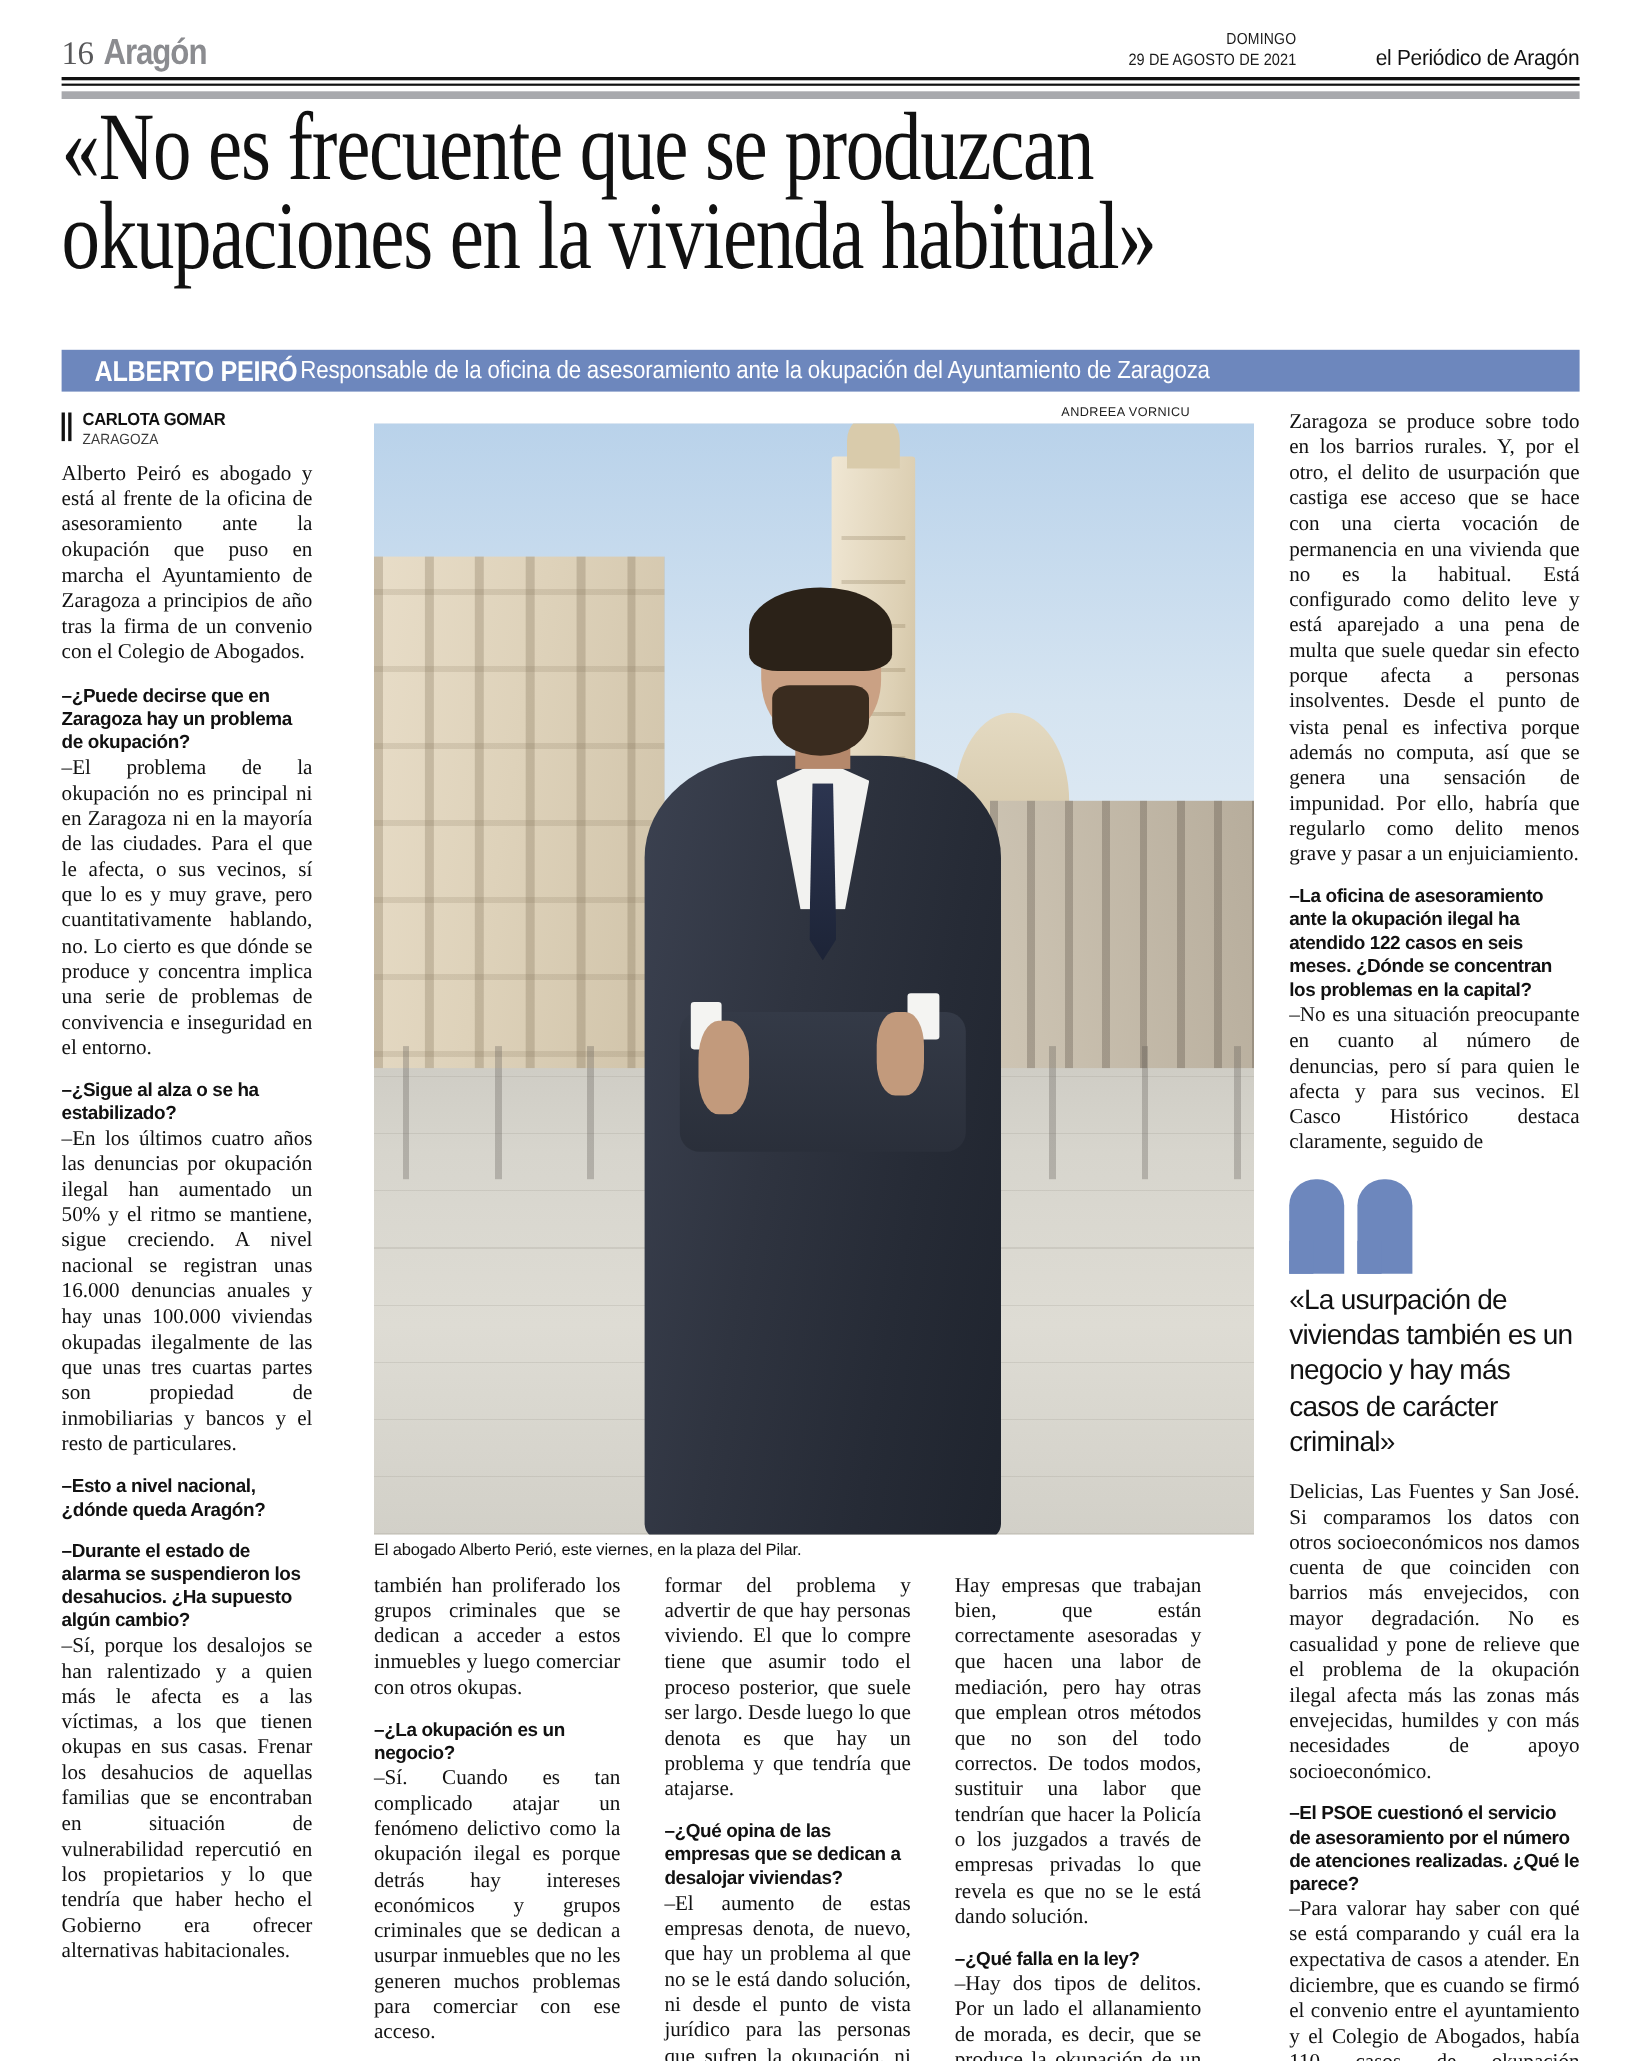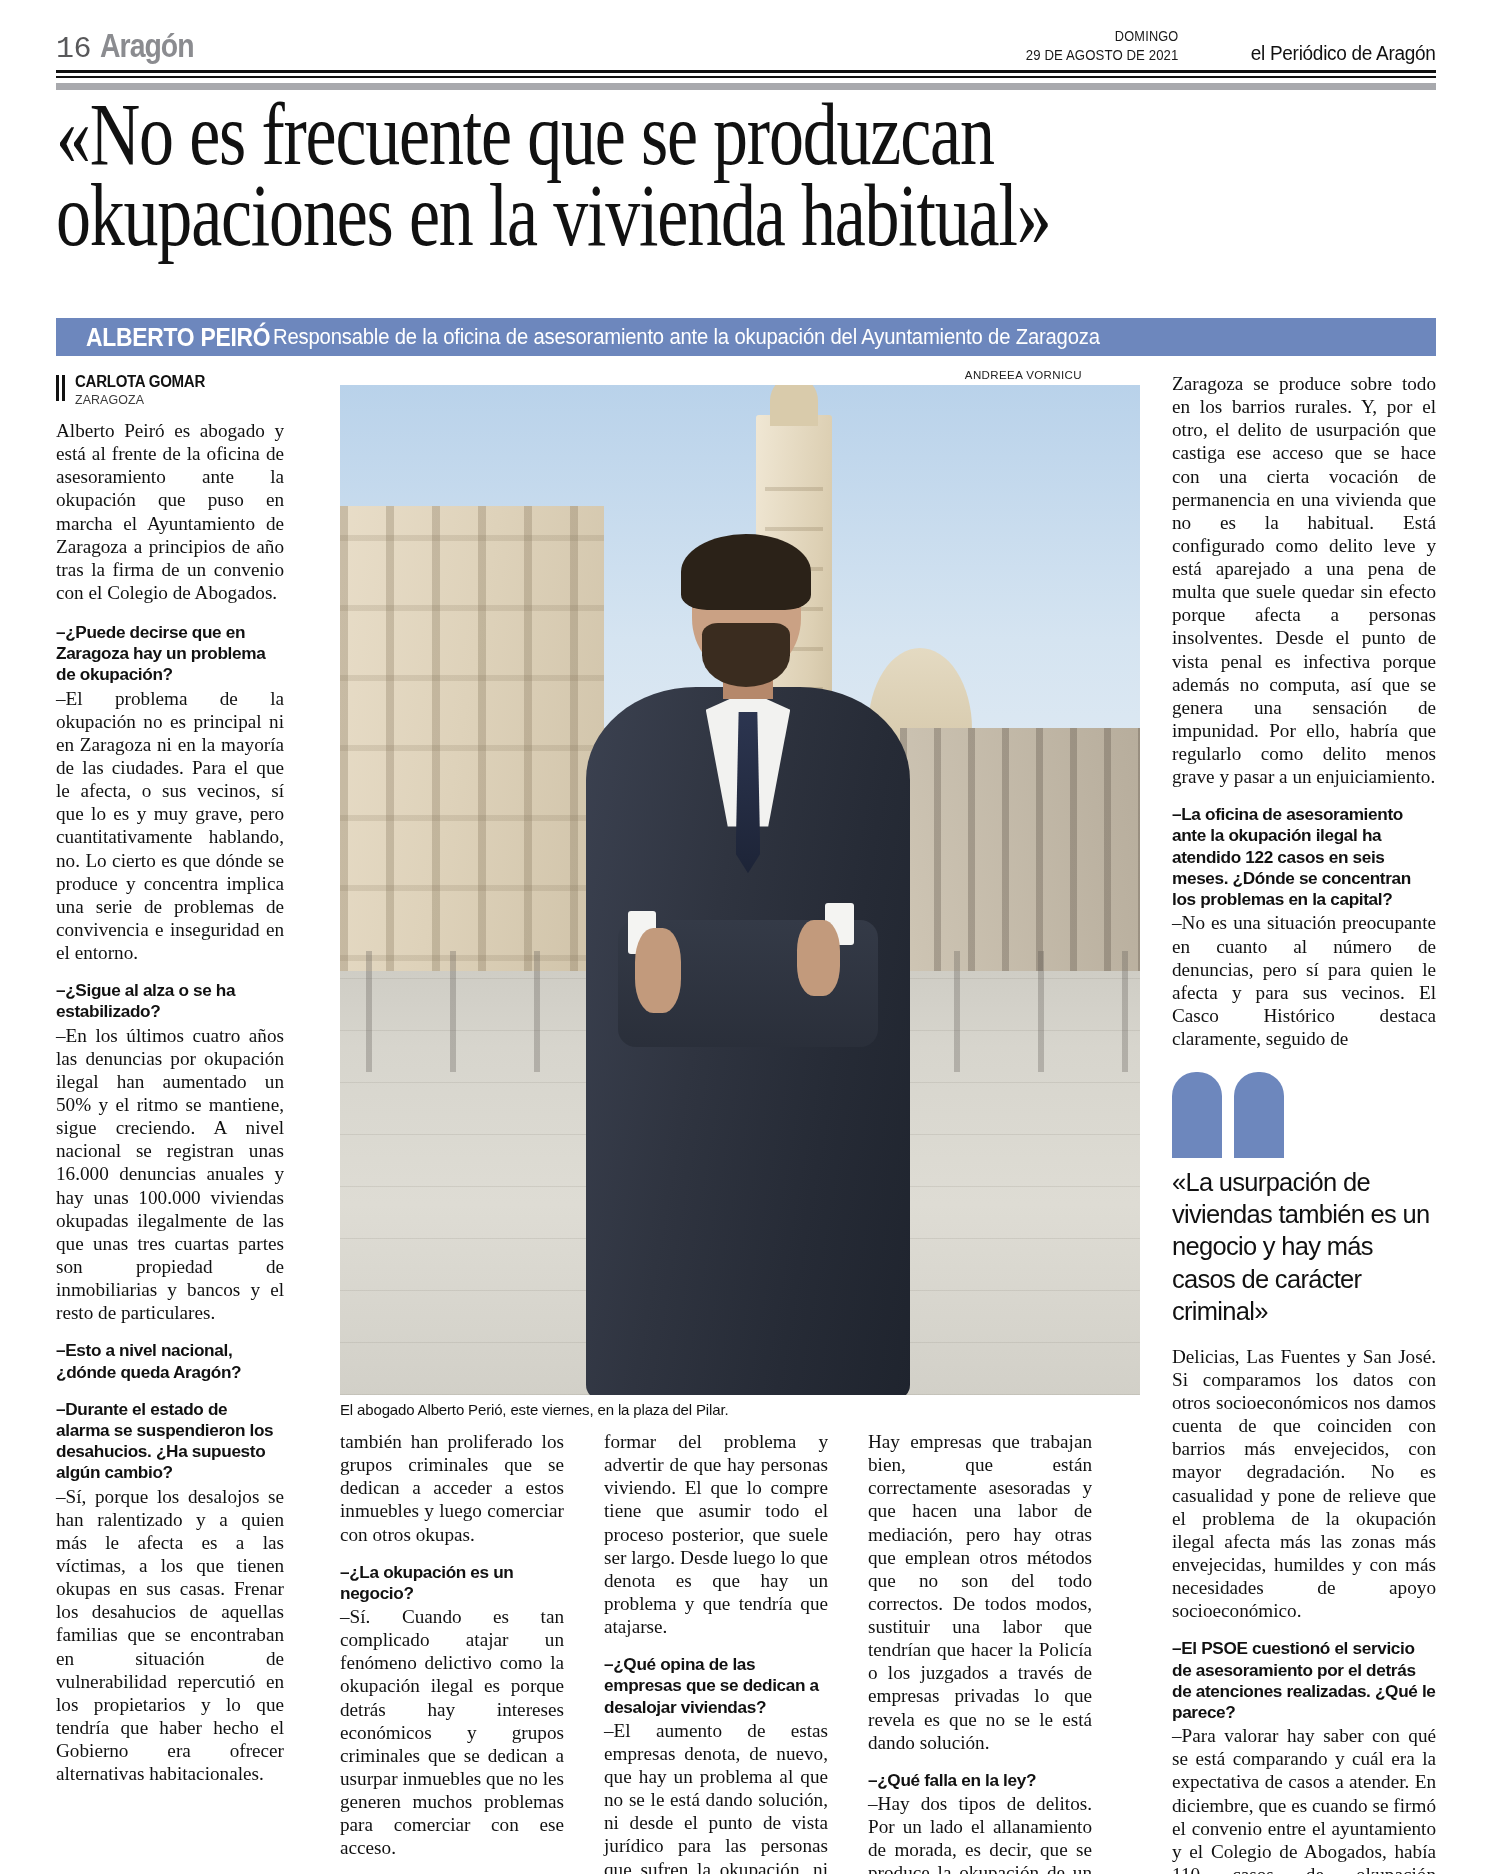"16" .mh-pagenum { font-family: Liberation Mono, monospace -> Liberation Serif, serif }
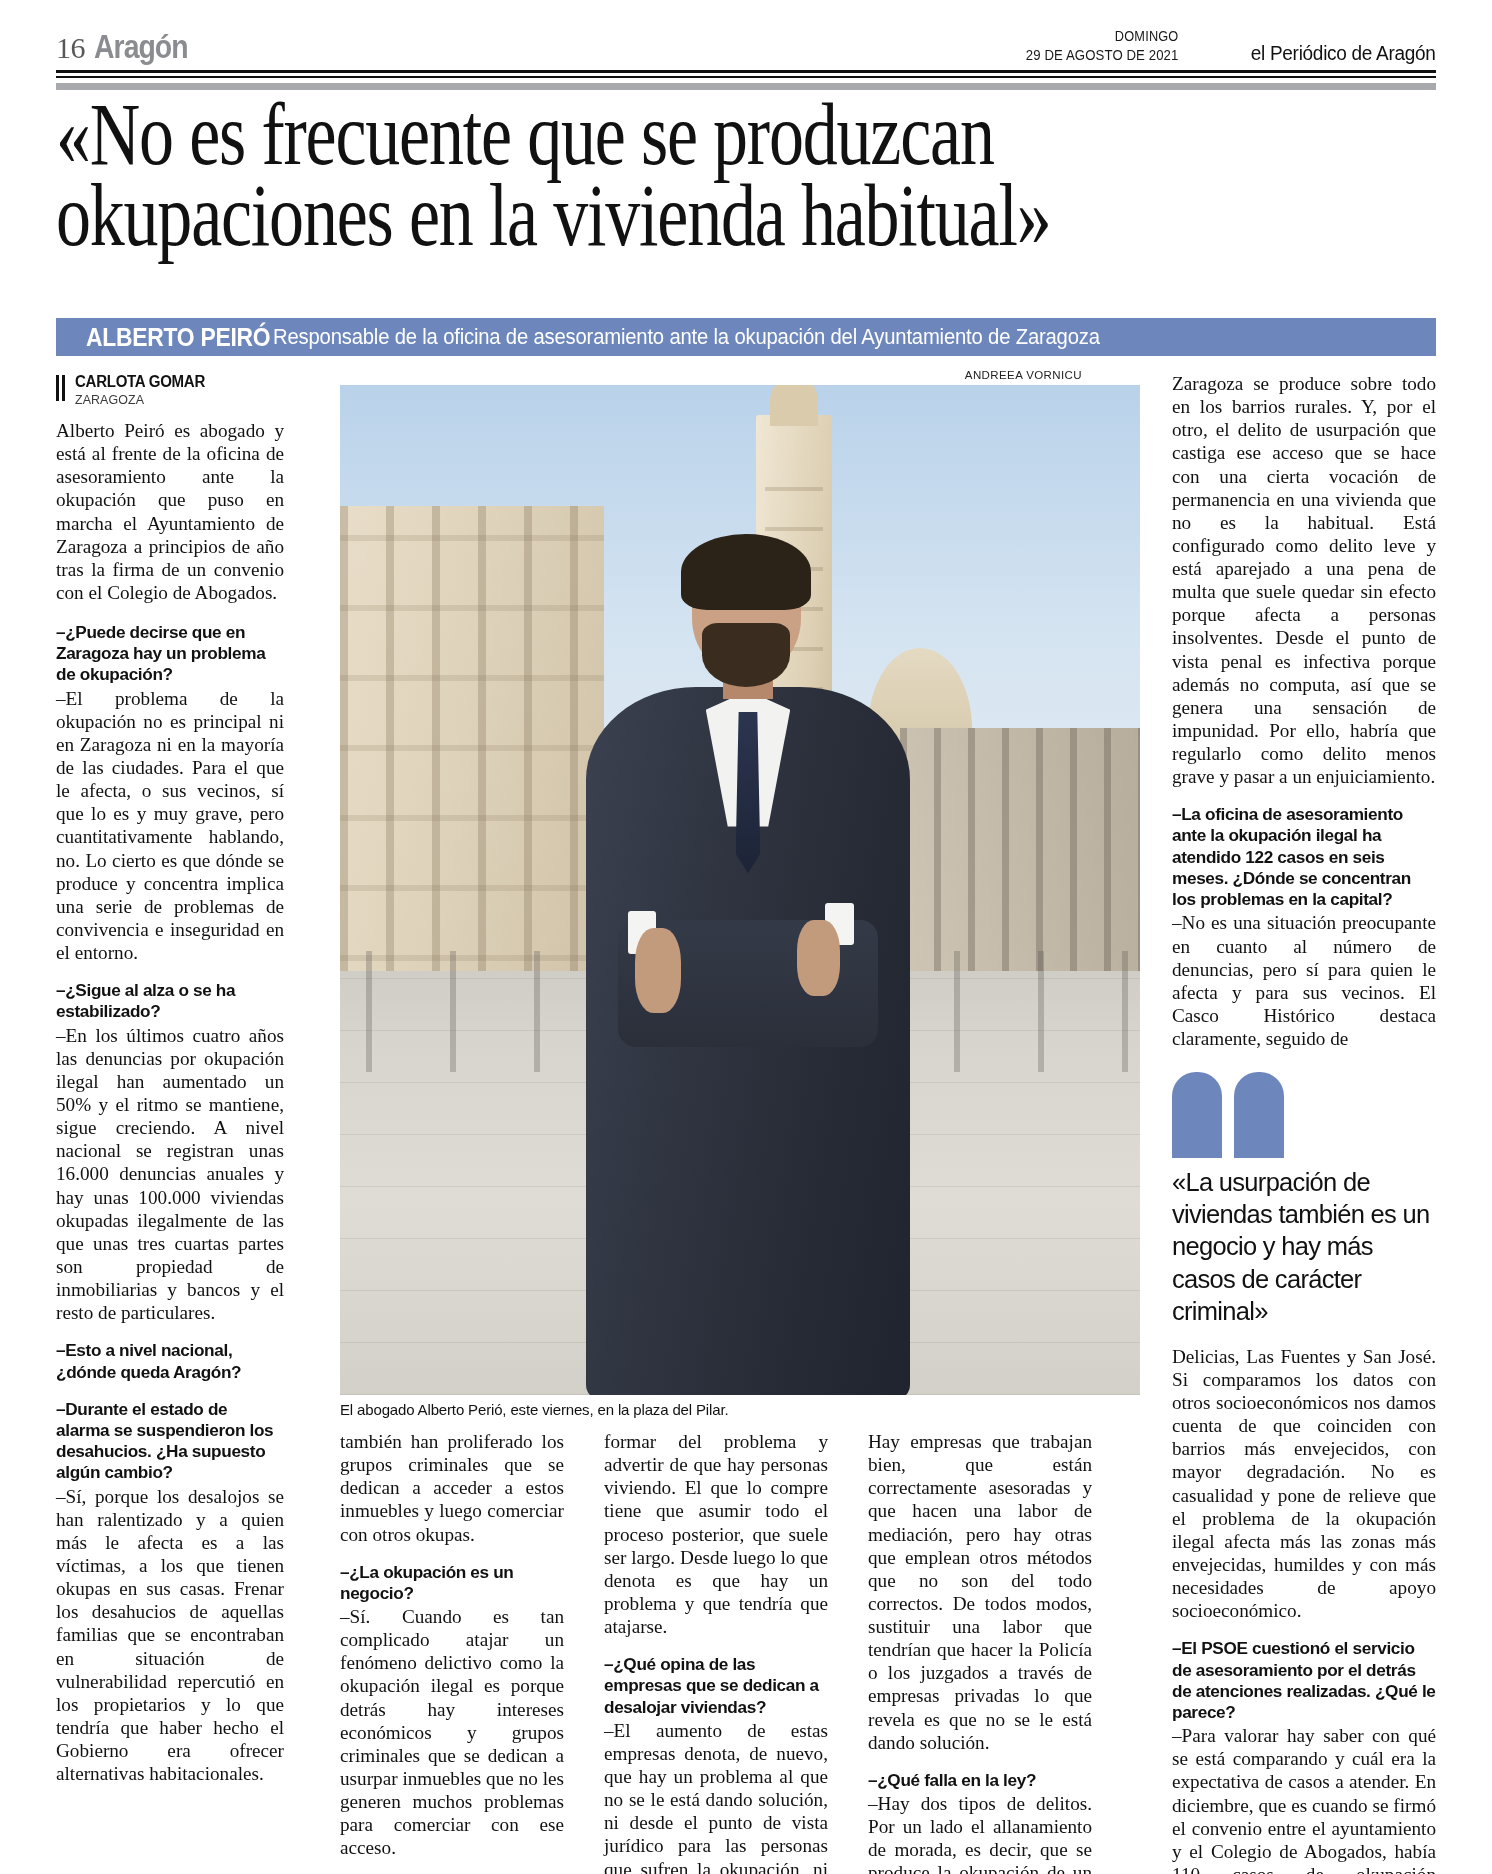"–El PSOE cuestionó el servicio" p.q { text: detrás -> número }
